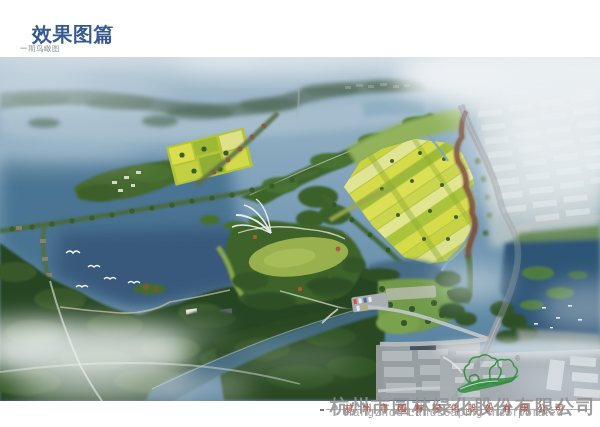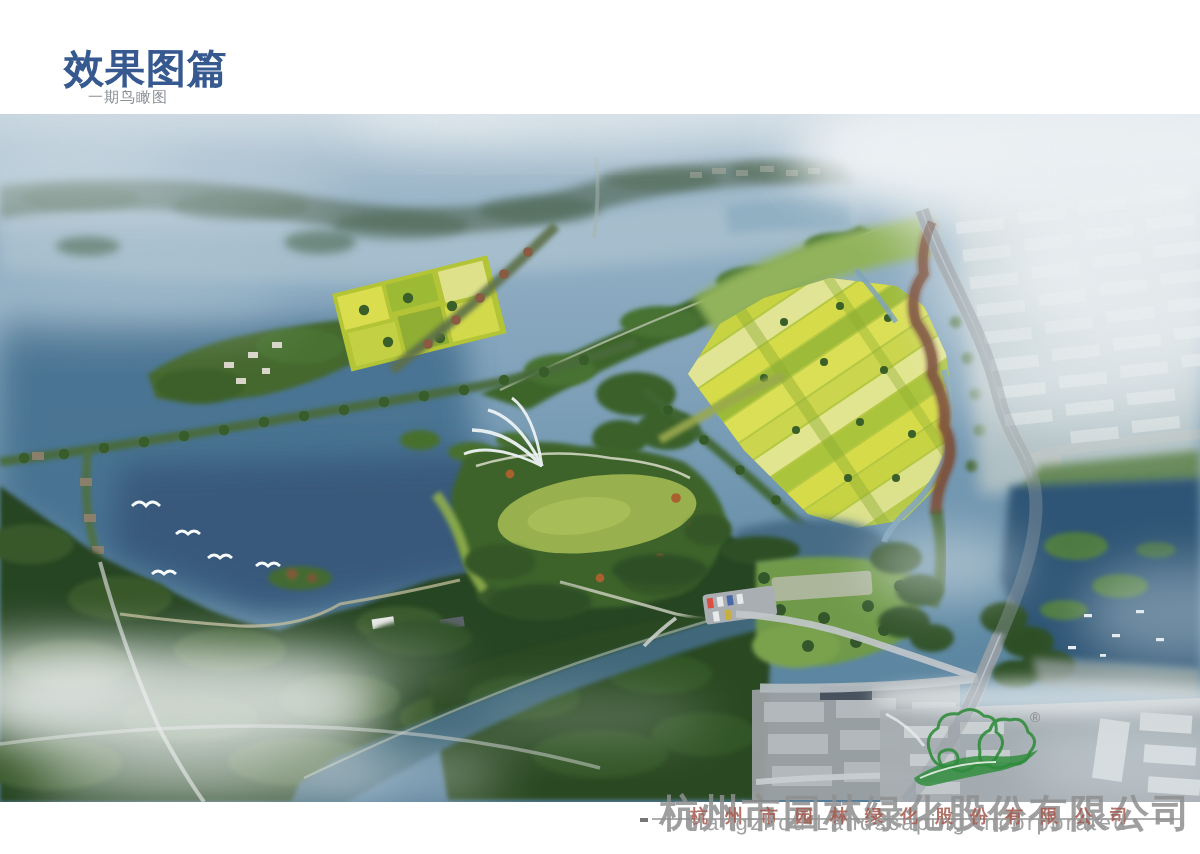"一期鸟瞰图" div.abs { left: 44px -> 20px }
